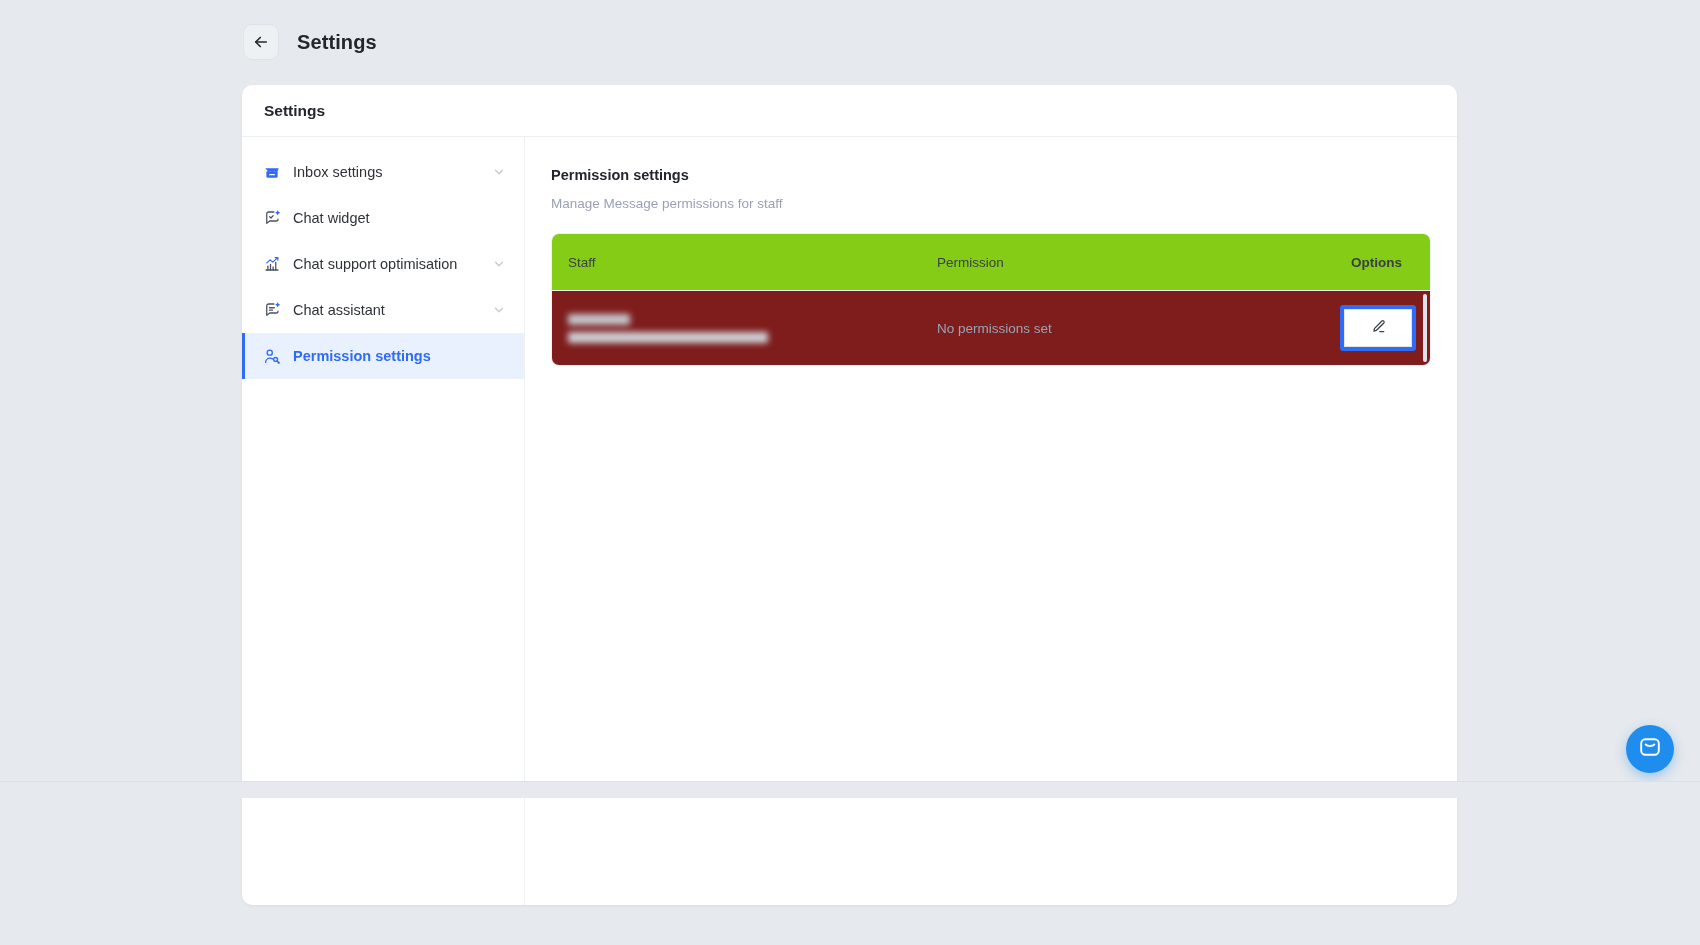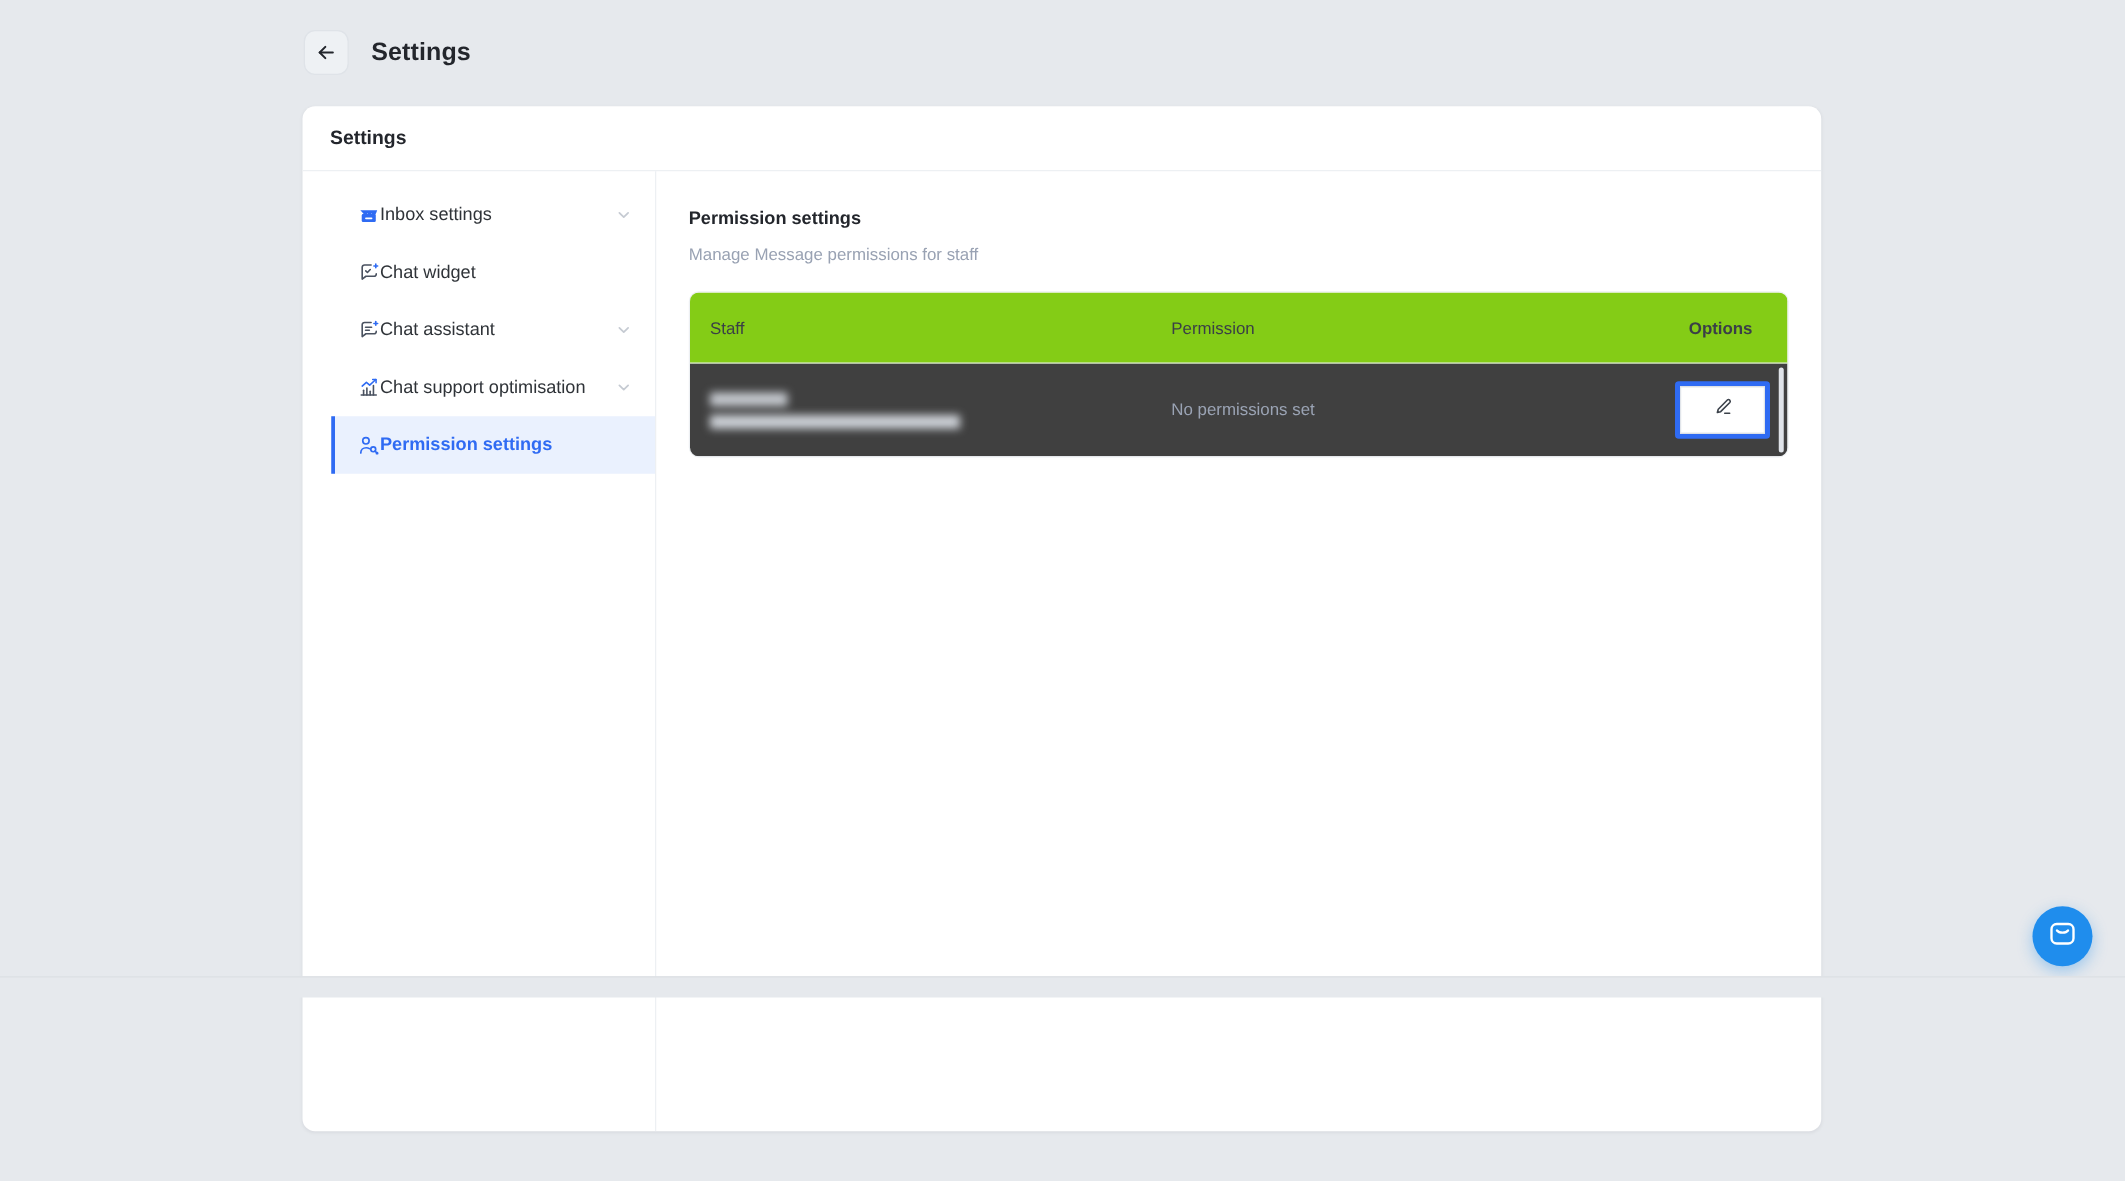"Inbox settings" .nav-item { gap: none -> 12px; margin-left: 23px -> none }
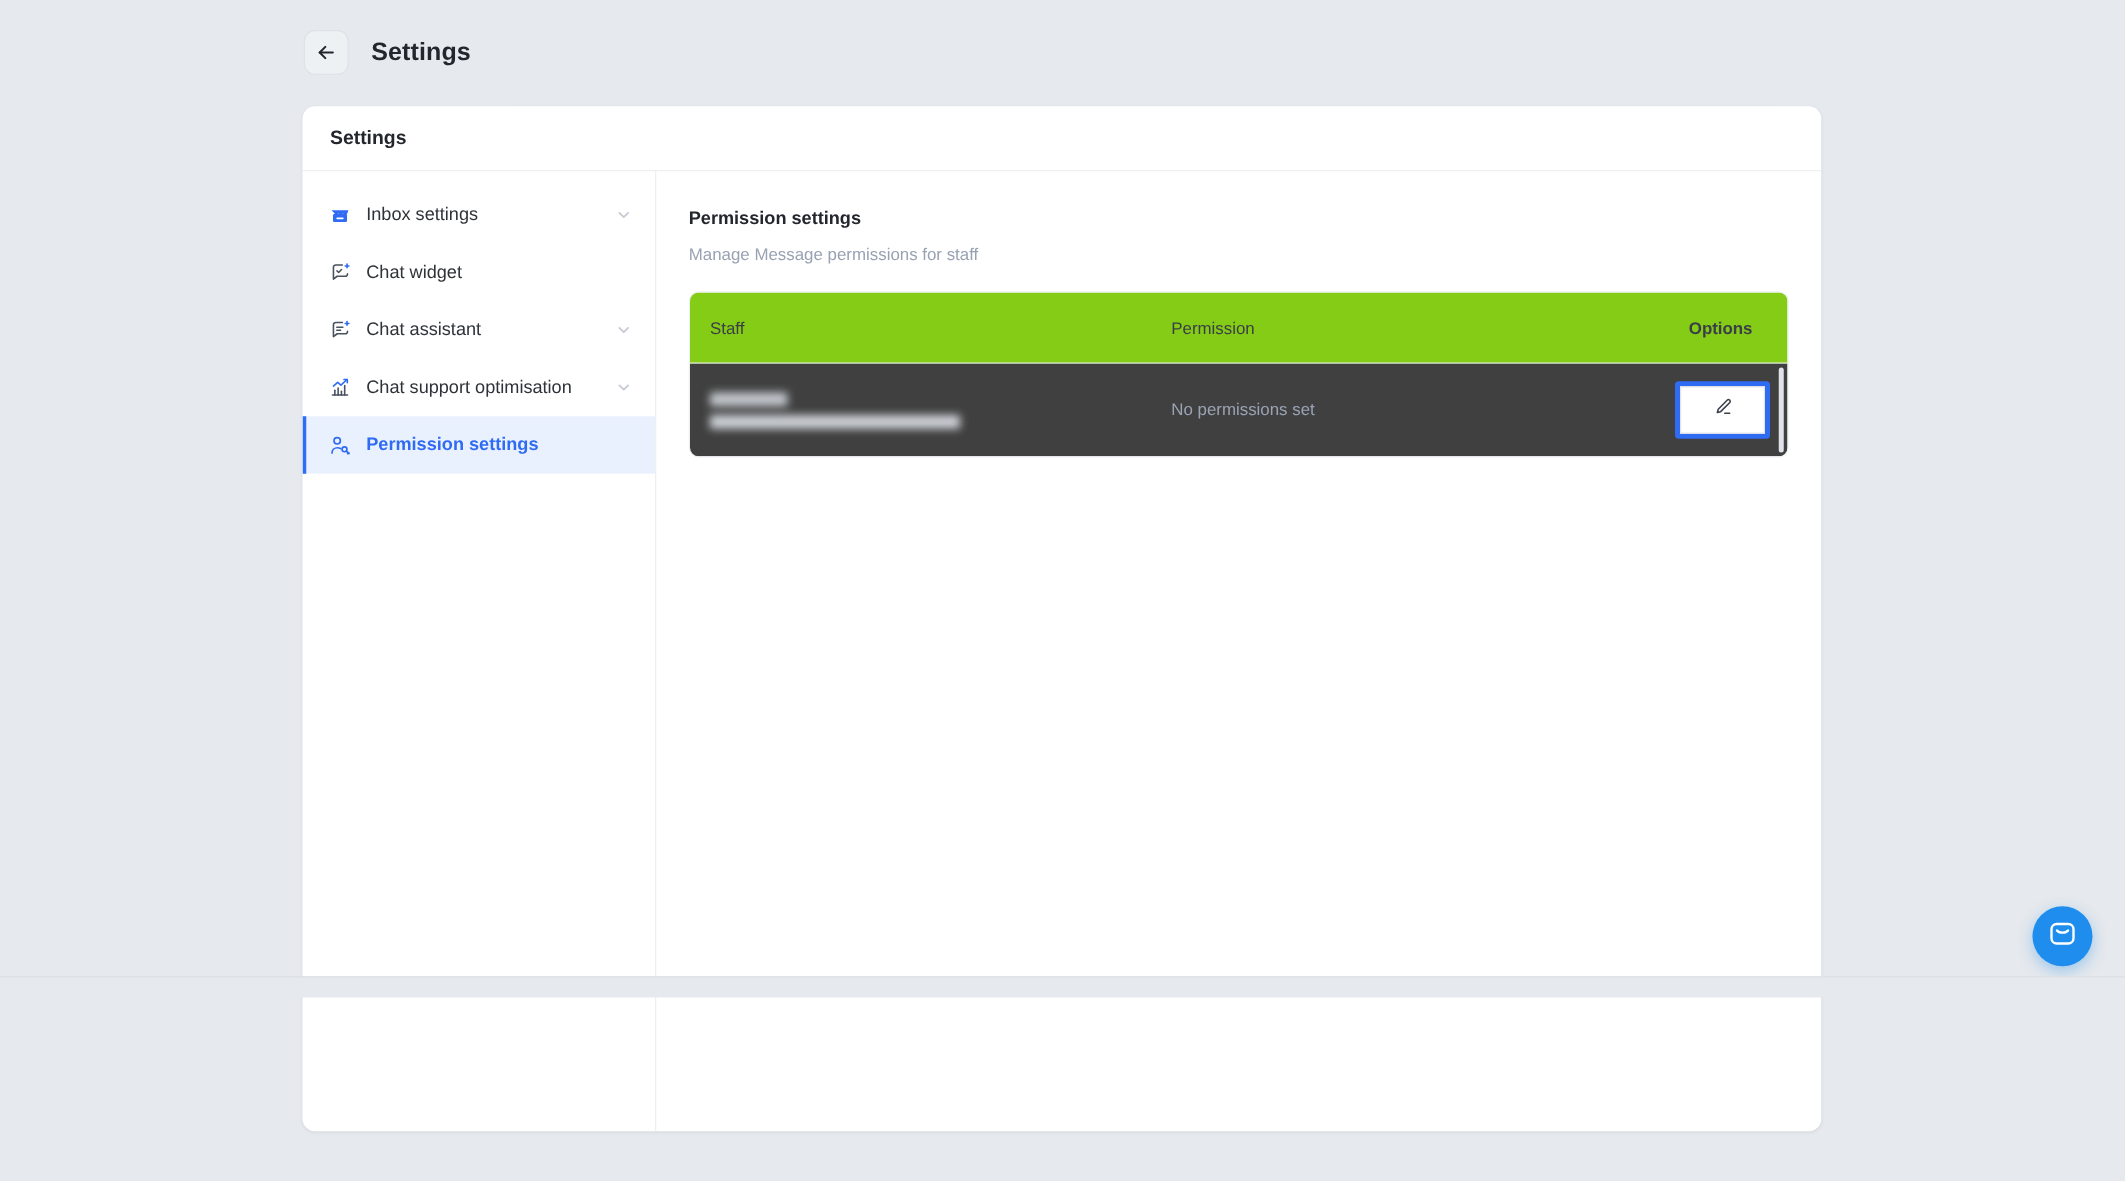"Chat assistant" div.nav-item { order: before "Chat support optimisation" -> after "Chat support optimisation" }
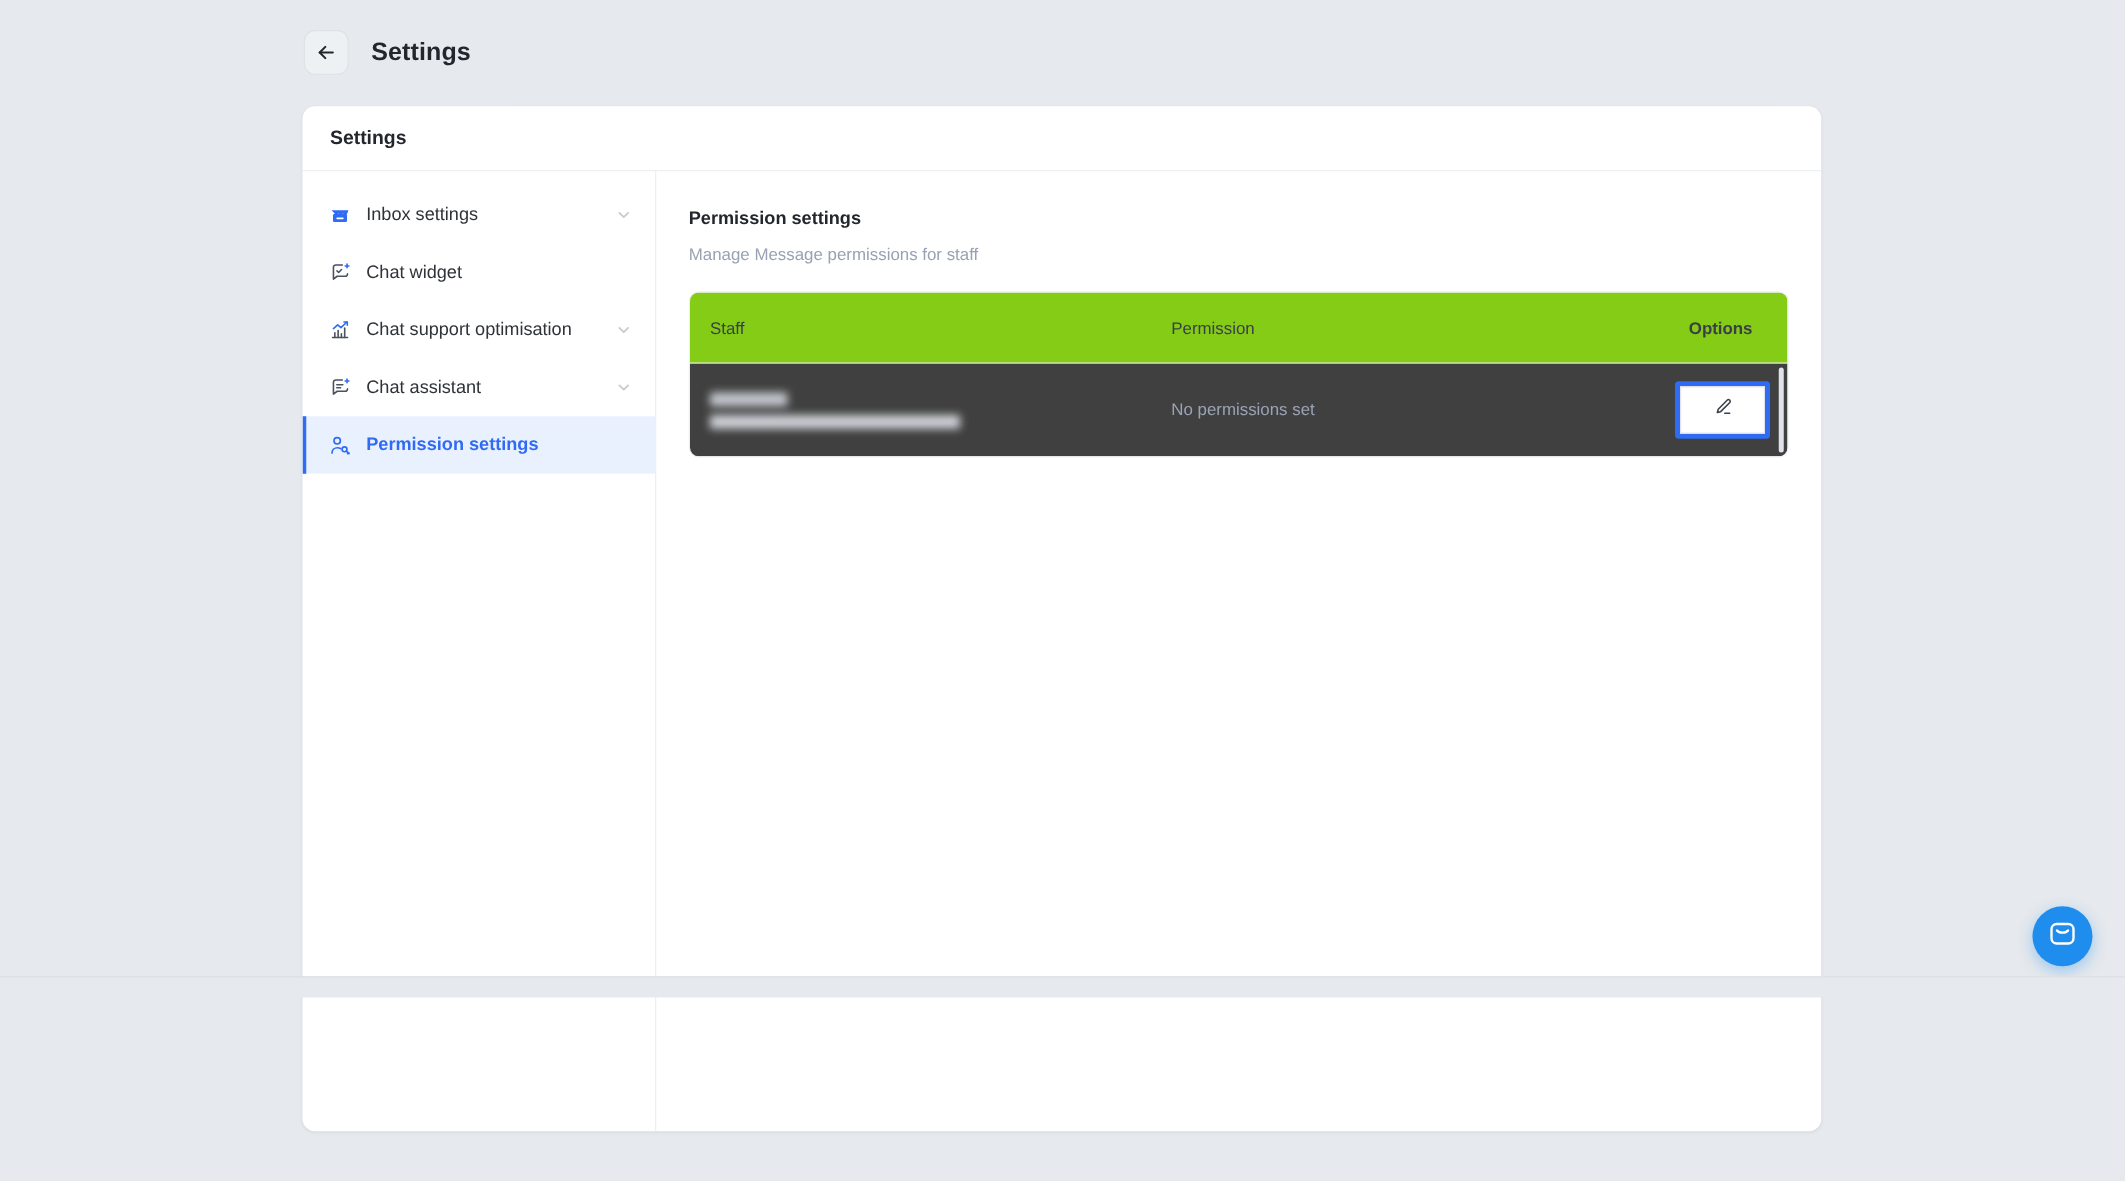"No permissions set" .t-row { background: #404040 -> #7f1d1d }
